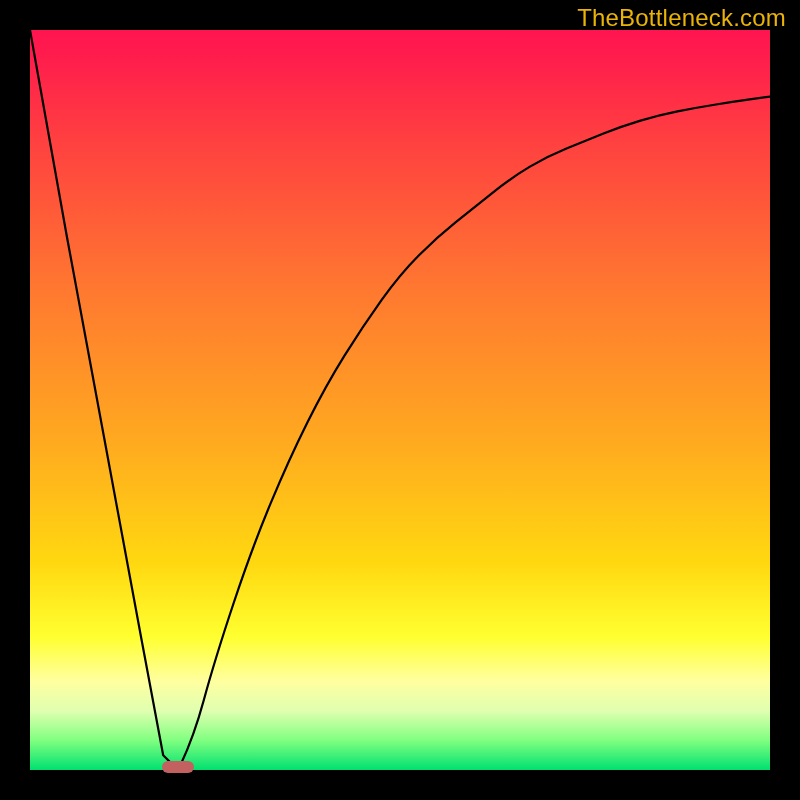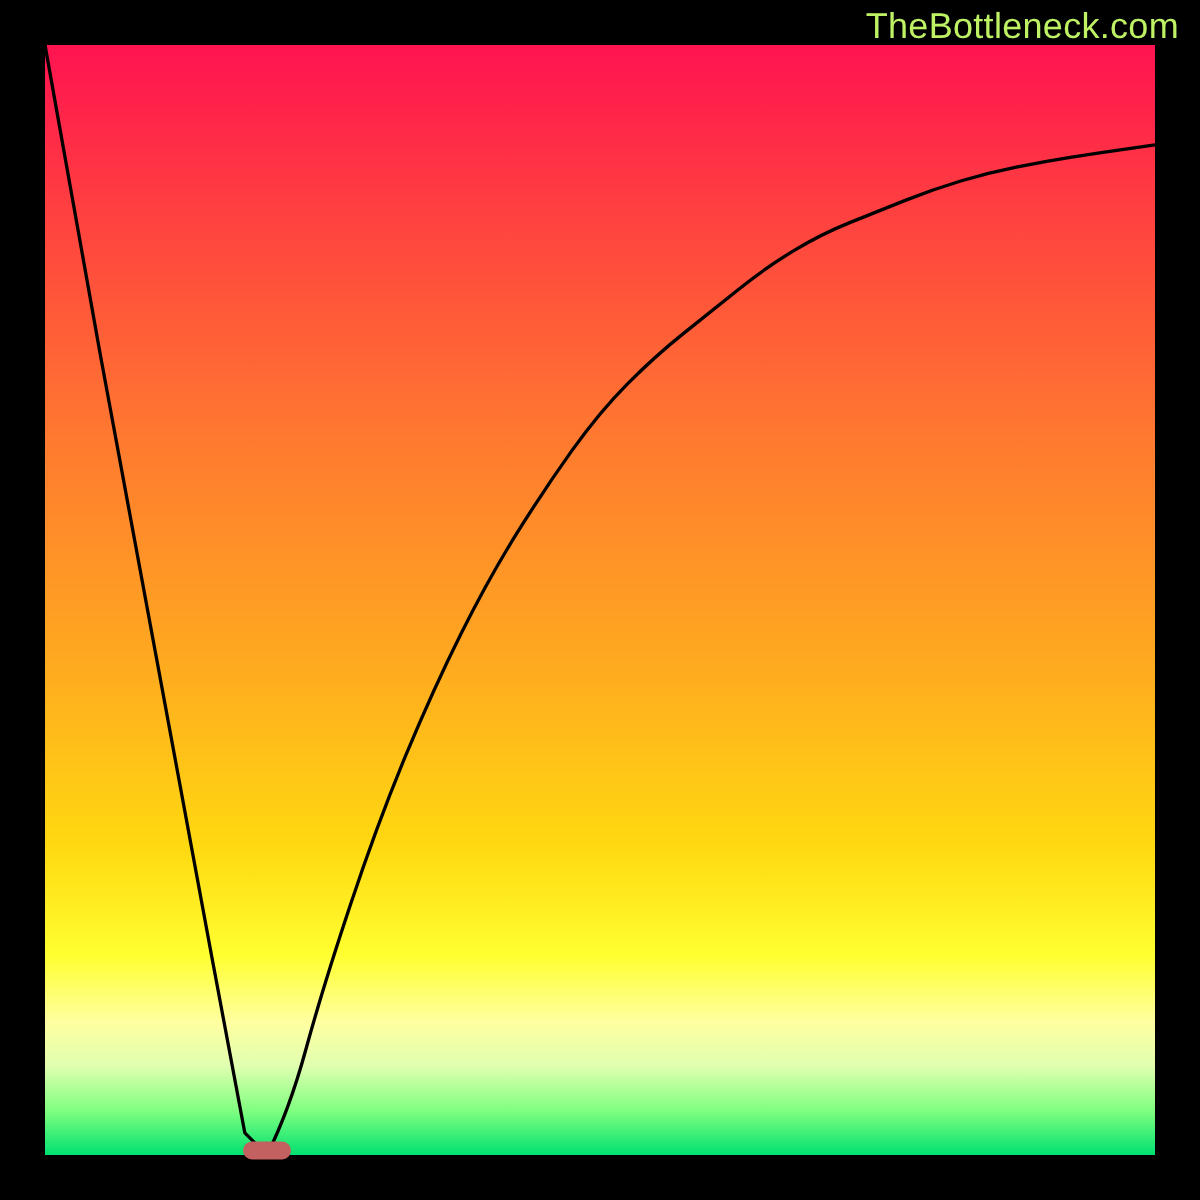"TheBottleneck.com" .watermark { color: #bef264 -> #eab308 }
